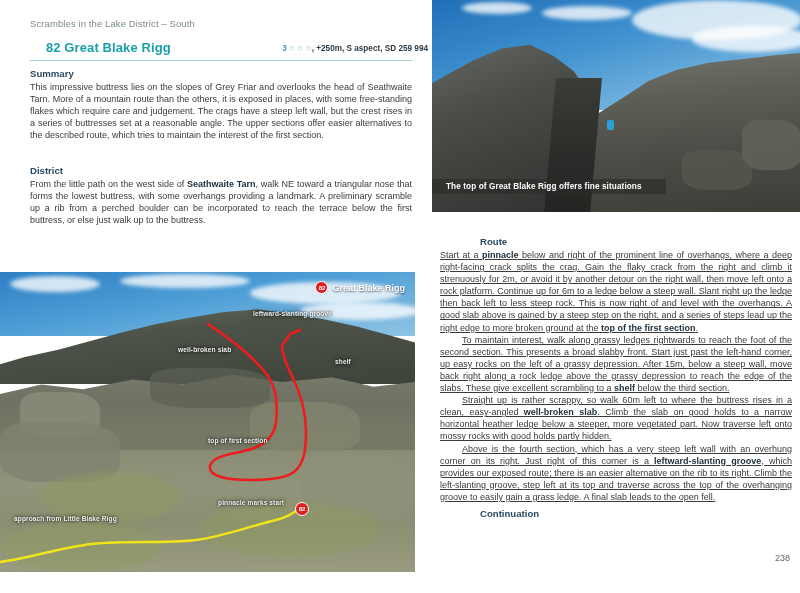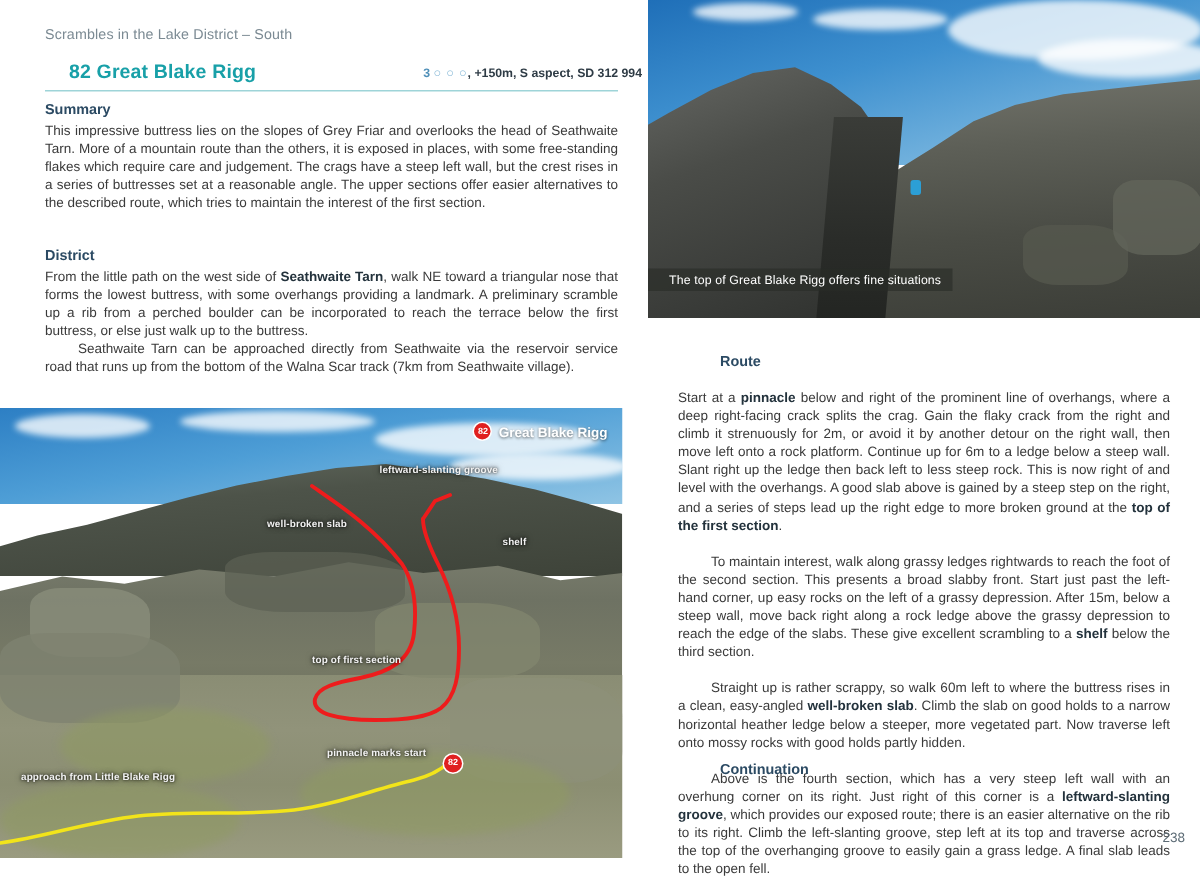", +150m, S aspect, SD" span { text: +150m, S aspect, SD 312 994 -> +250m, S aspect, SD 259 994 }
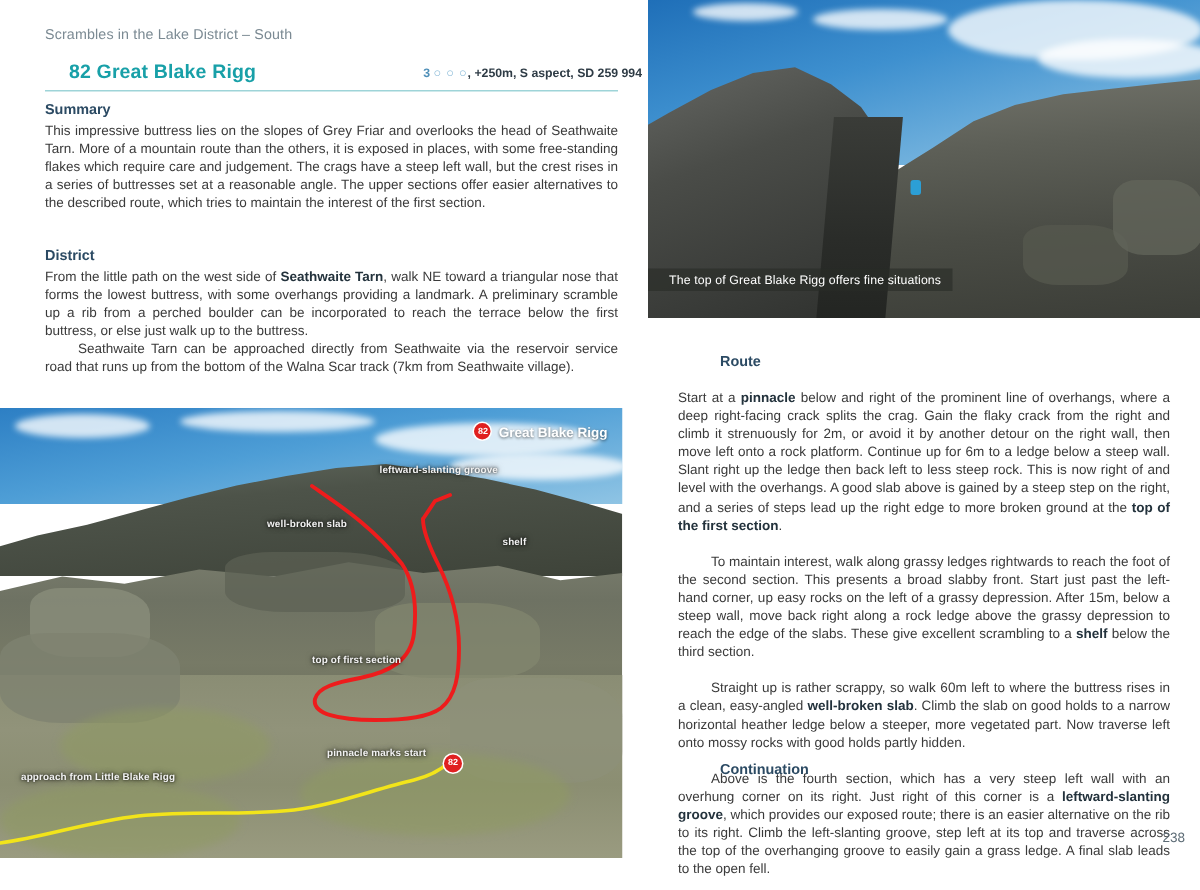"The top of Great Blake" .caption-bar { font-weight: normal -> bold; padding: 3px 8px 3px 14px -> 3px 24px 3px 14px }
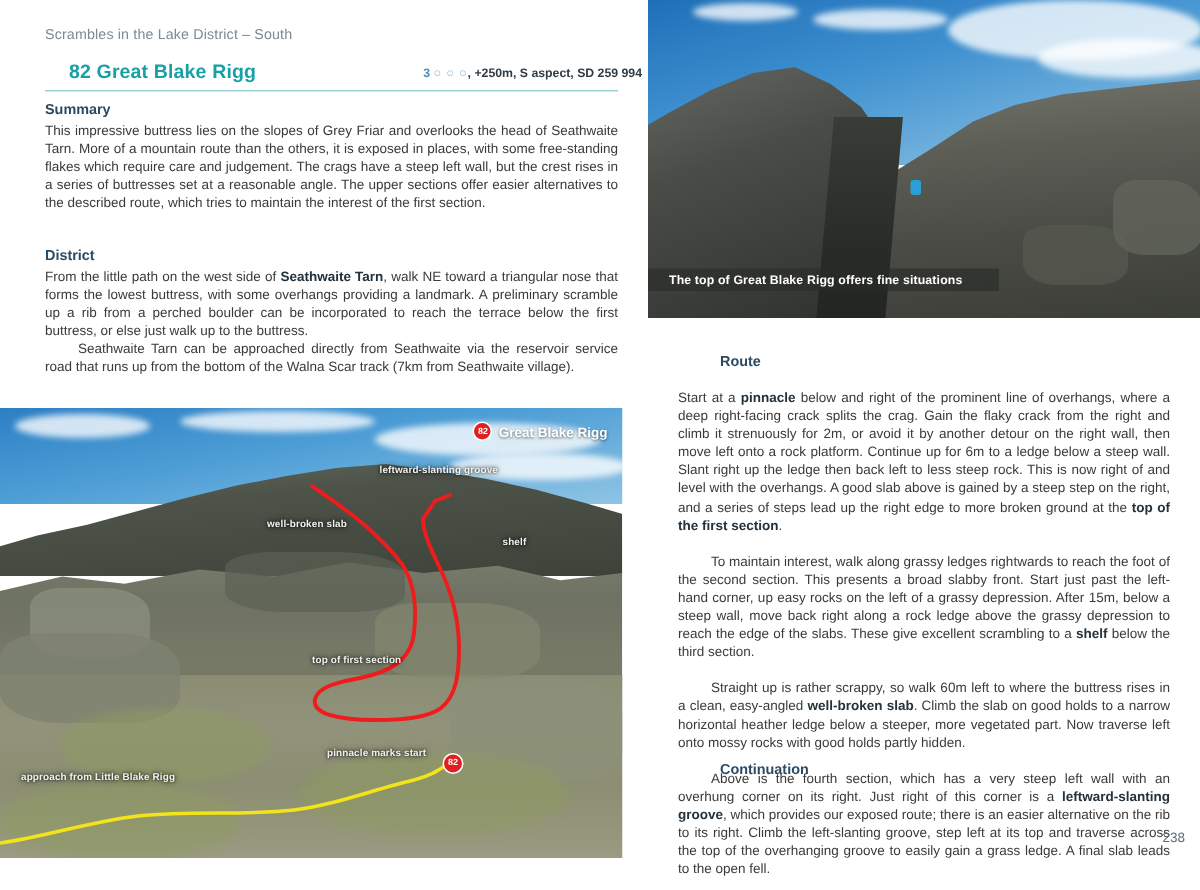"Seathwaite Tarn can be approached" p.indent { html: <p>Seathwaite Tarn can be approached directly from Seathwaite via the reservoir service road that runs up from the bottom of the Walna Scar track (7km from Seathwaite village).</p> -> none }
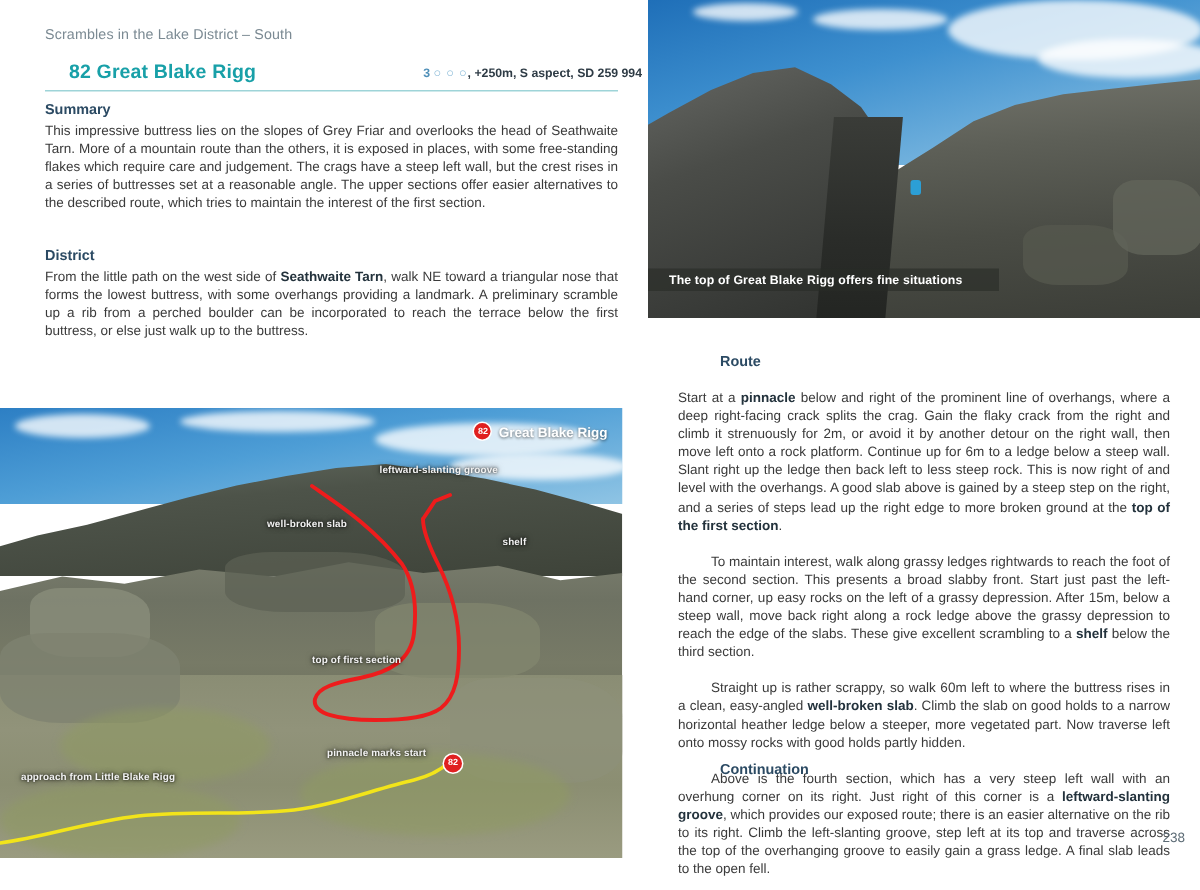"Start at a pinnacle below" .r-sec p { margin: 12px -> 0; text-decoration: none -> underline }
